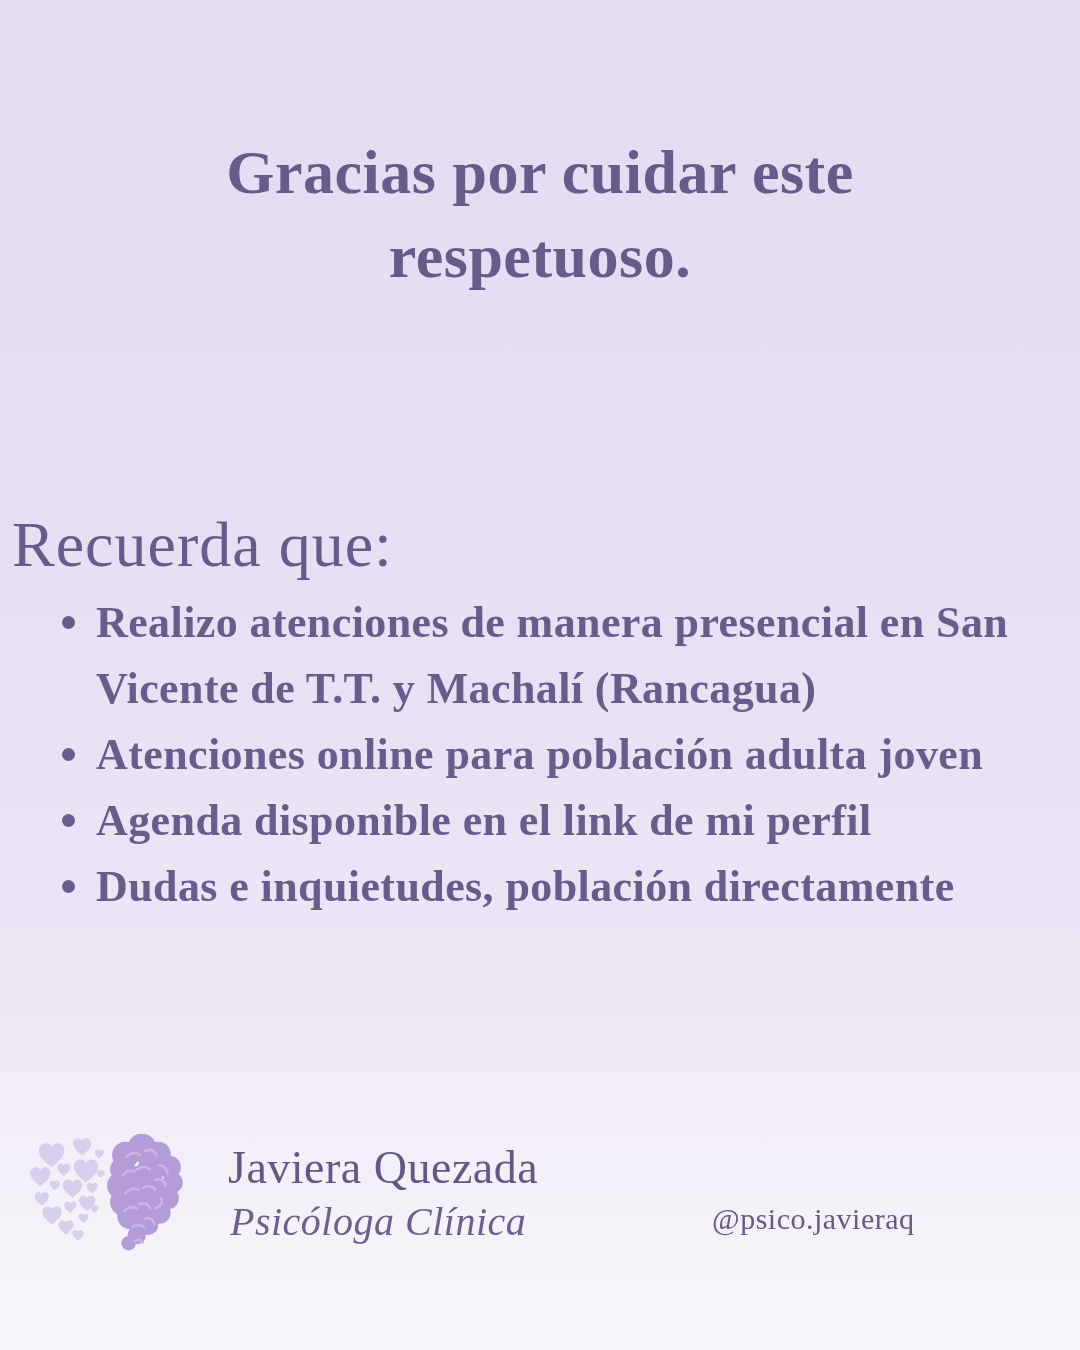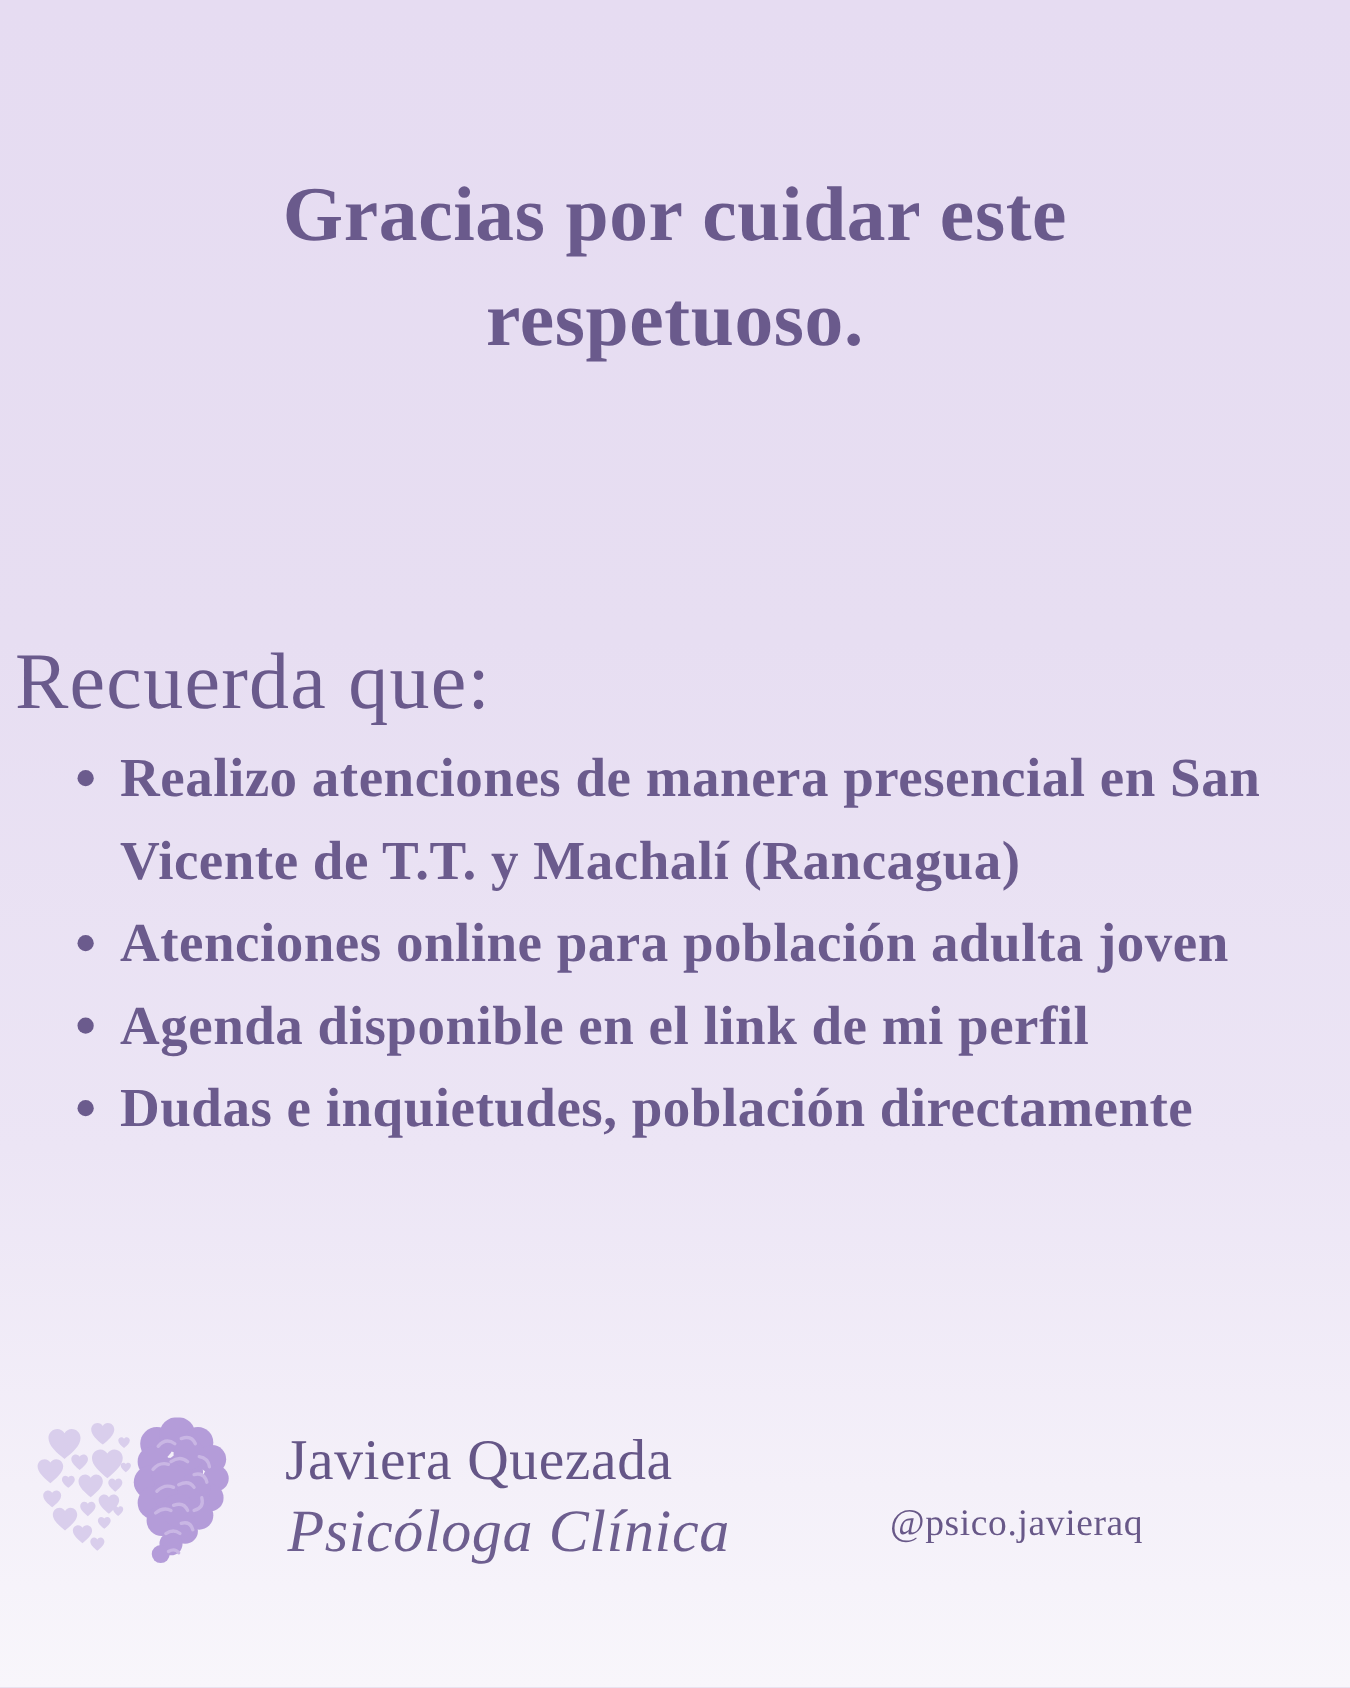"Psicóloga Clínica" .footer-credential { font-size: 48px -> 40px }
